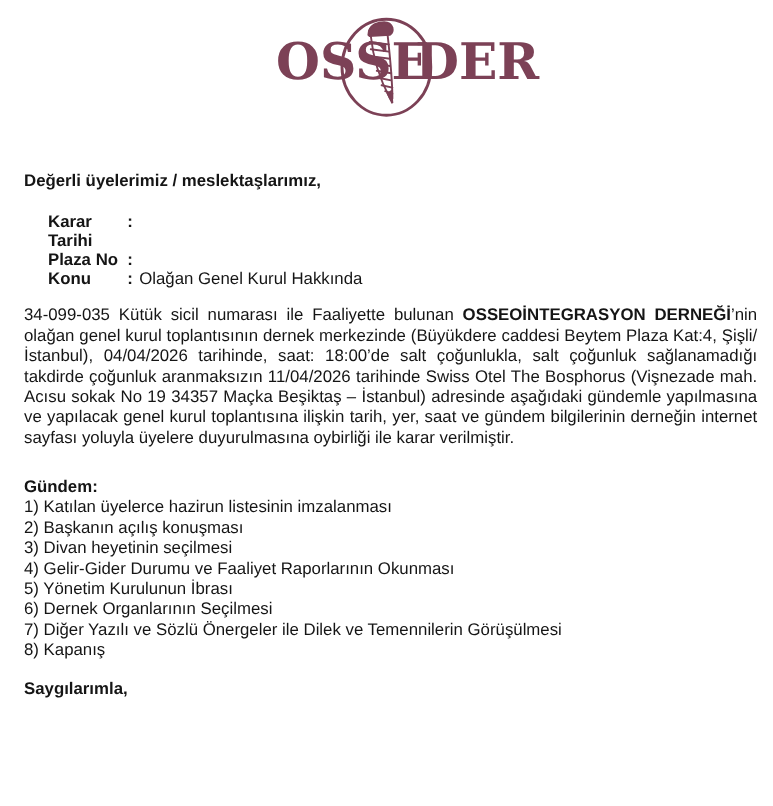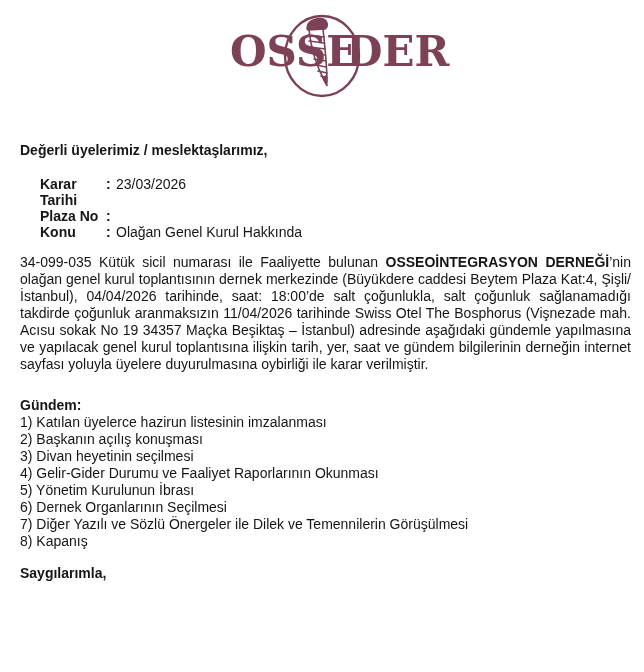"23/03/2026" span.meta-value { html: <span>23/03/2026</span> -> none }
